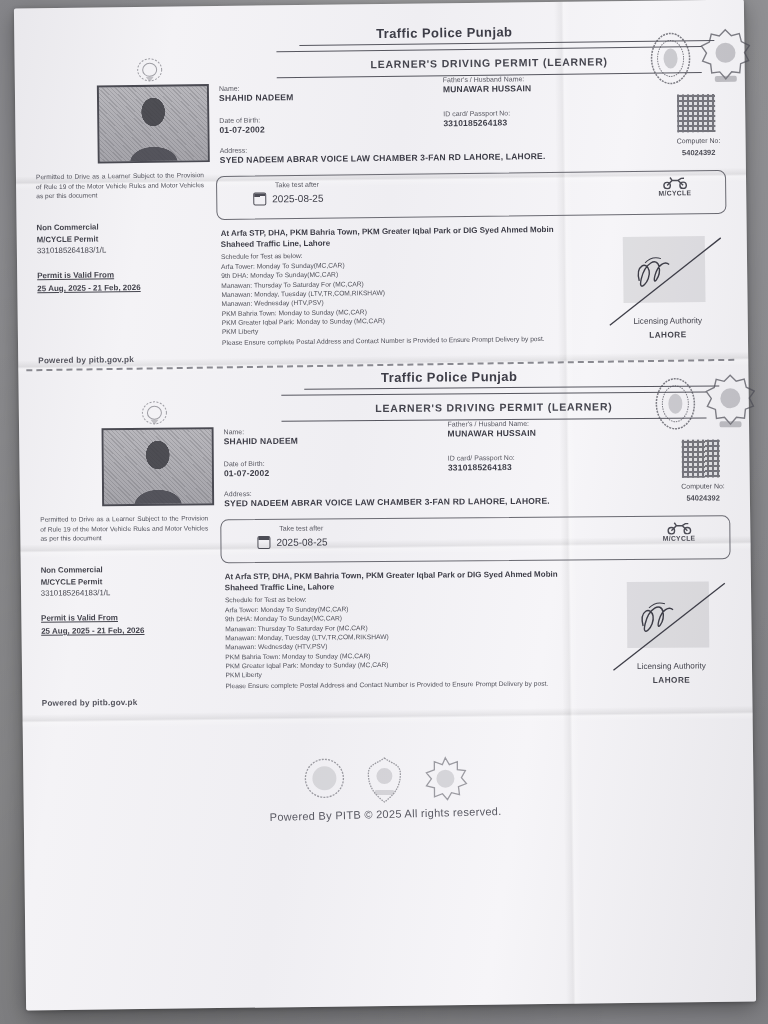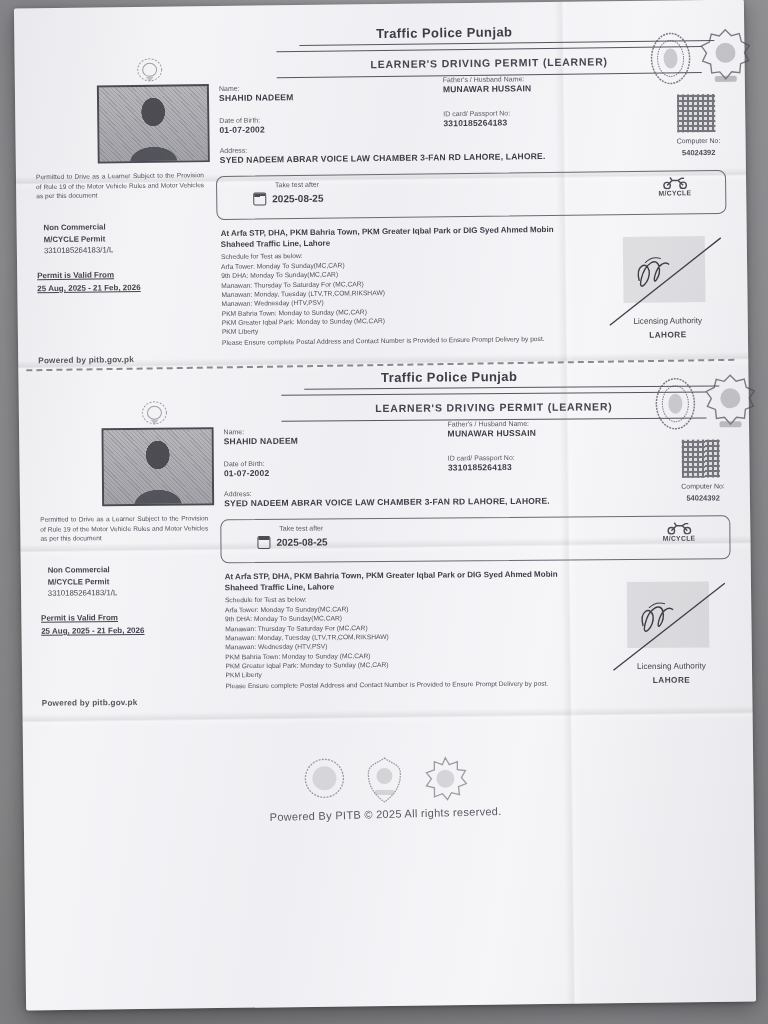"2025-08-25" .testbox .tdate { font-weight: bold -> normal }
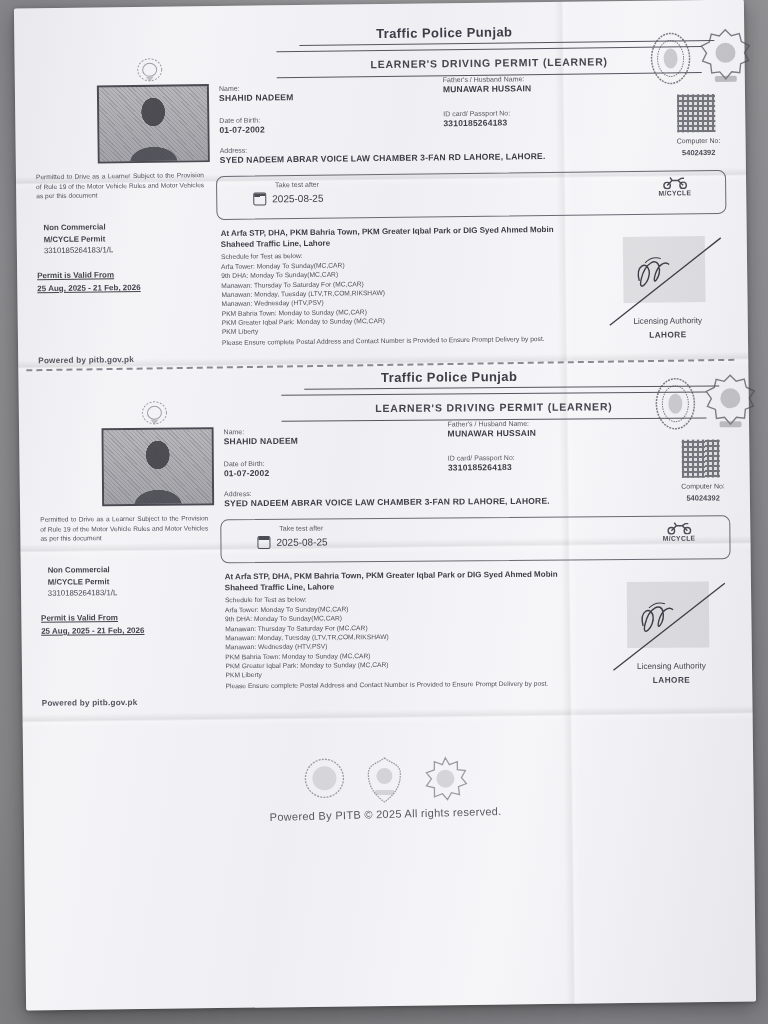"Non Commercial" .cat { margin-left: 7px -> none }
